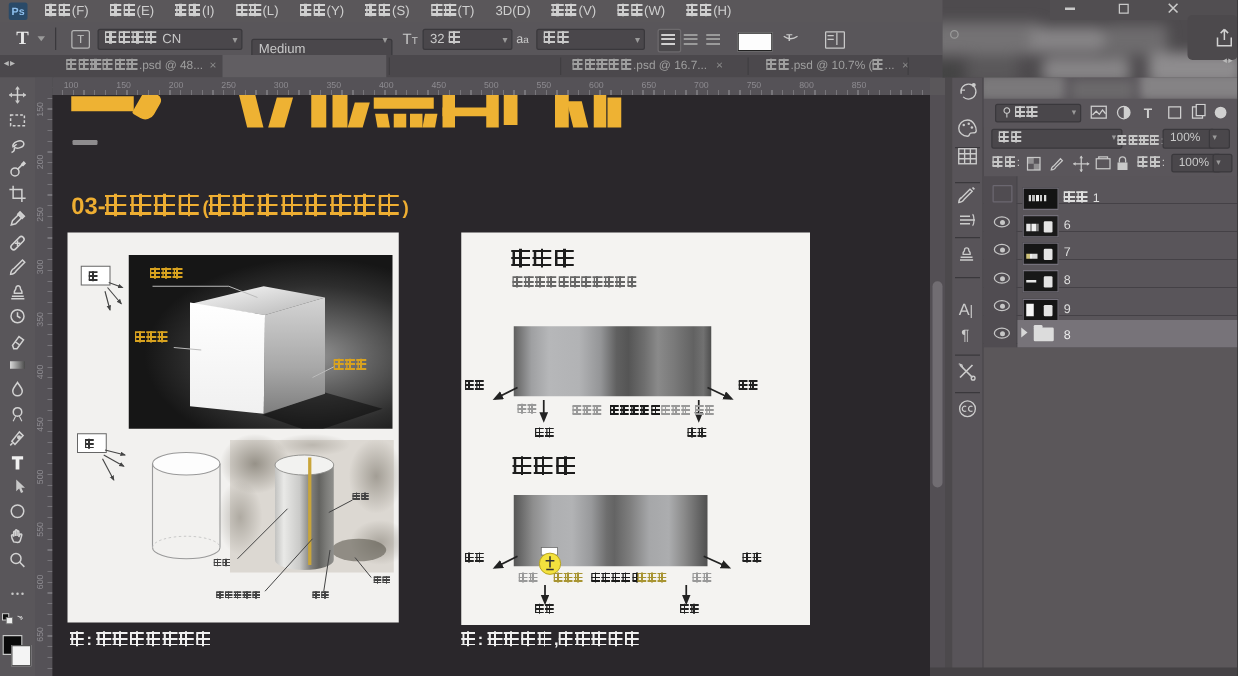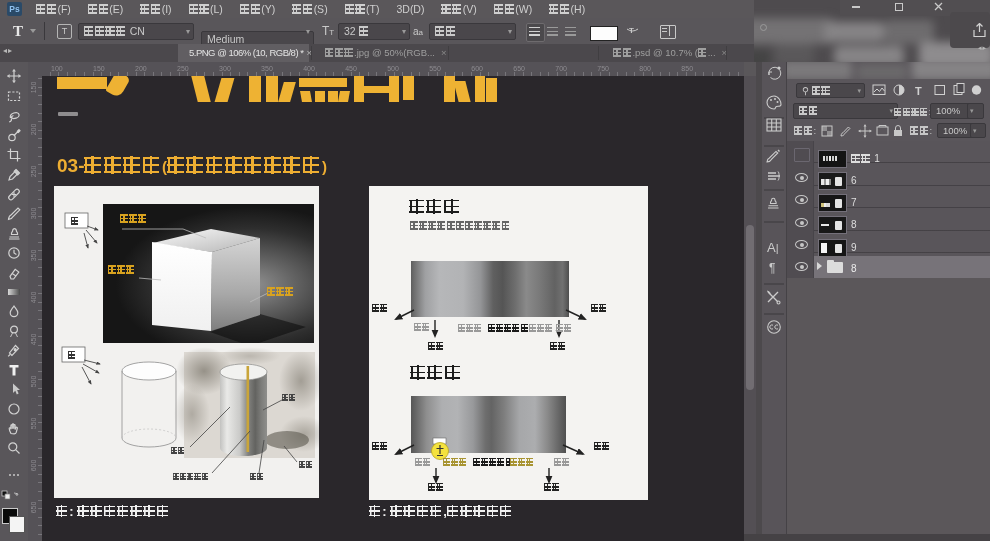".psd @ 48... ×" div.abs { html: none -> <div><i></i><i></i><i></i><i></i><i></i><i></i>.psd @ 48...<span>×</span></div> }
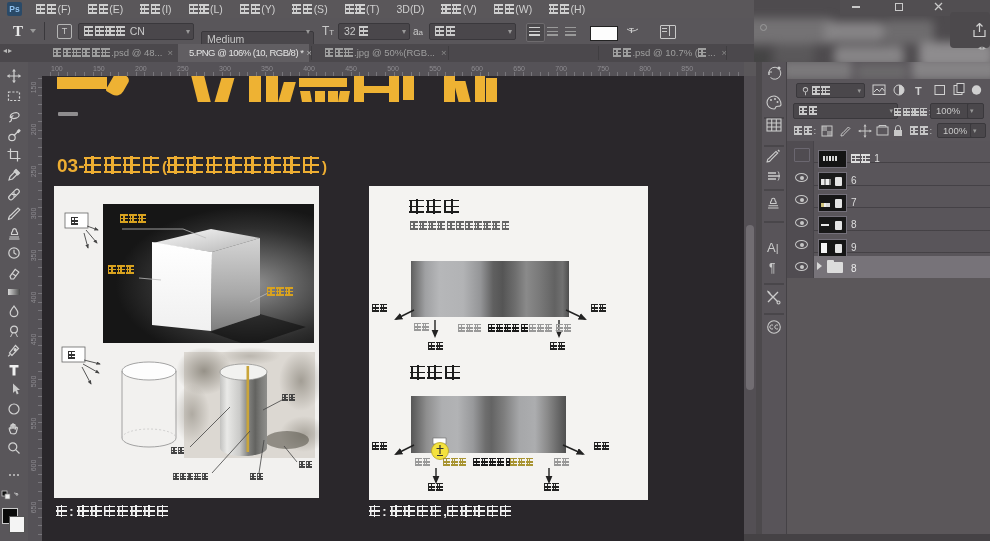"5.PNG @ 106% (10, RGB/8)" div.abs { html: <div>5.PNG @ 106% (10, RGB/8) *<span>×</span></div> -> none }
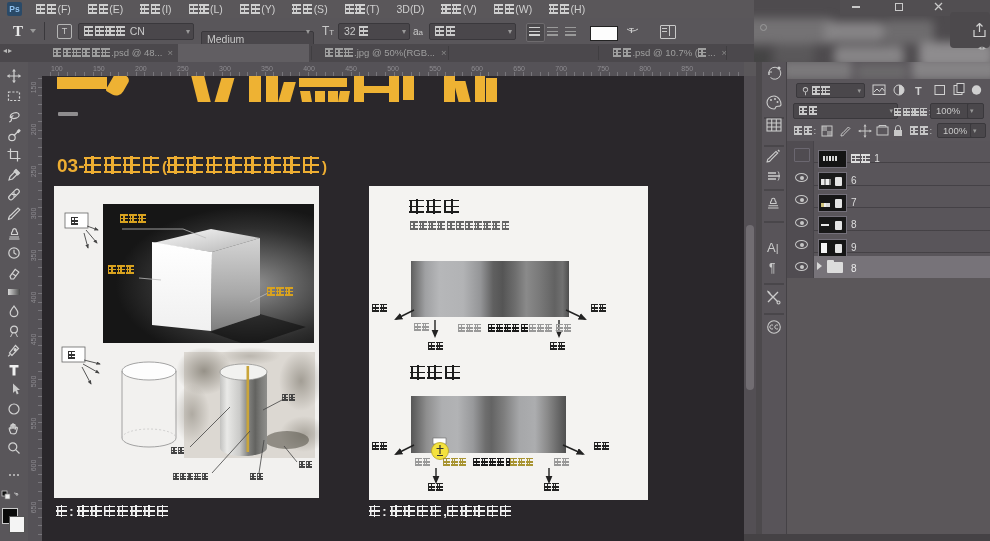".jpg @ 50%(RGB... ×" div.abs { html: <div><i></i><i></i><i></i>.jpg @ 50%(RGB...<span>×</span></div> -> none }
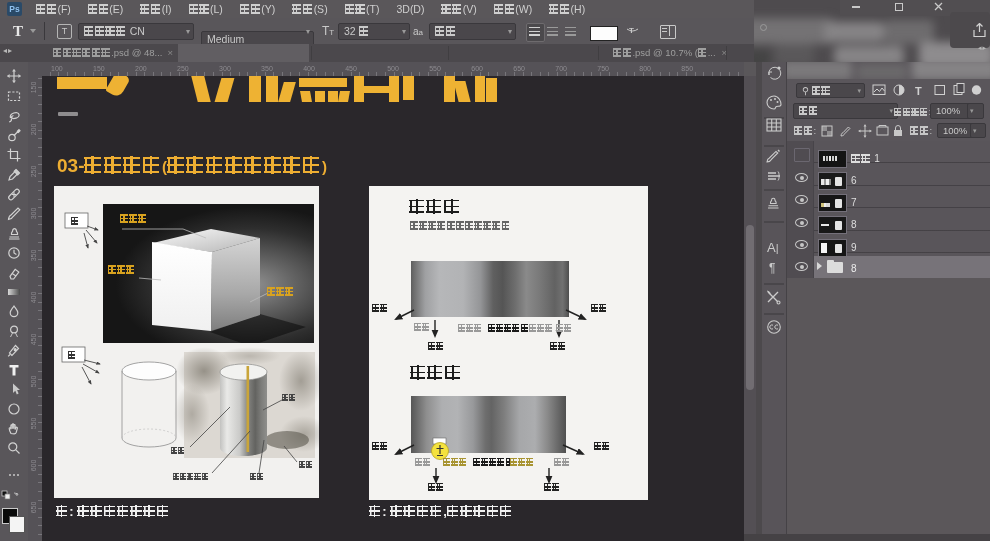".psd @ 16.7... ×" div.abs { html: none -> <div><i></i><i></i><i></i><i></i><i></i>.psd @ 16.7...<span>×</span></div> }
